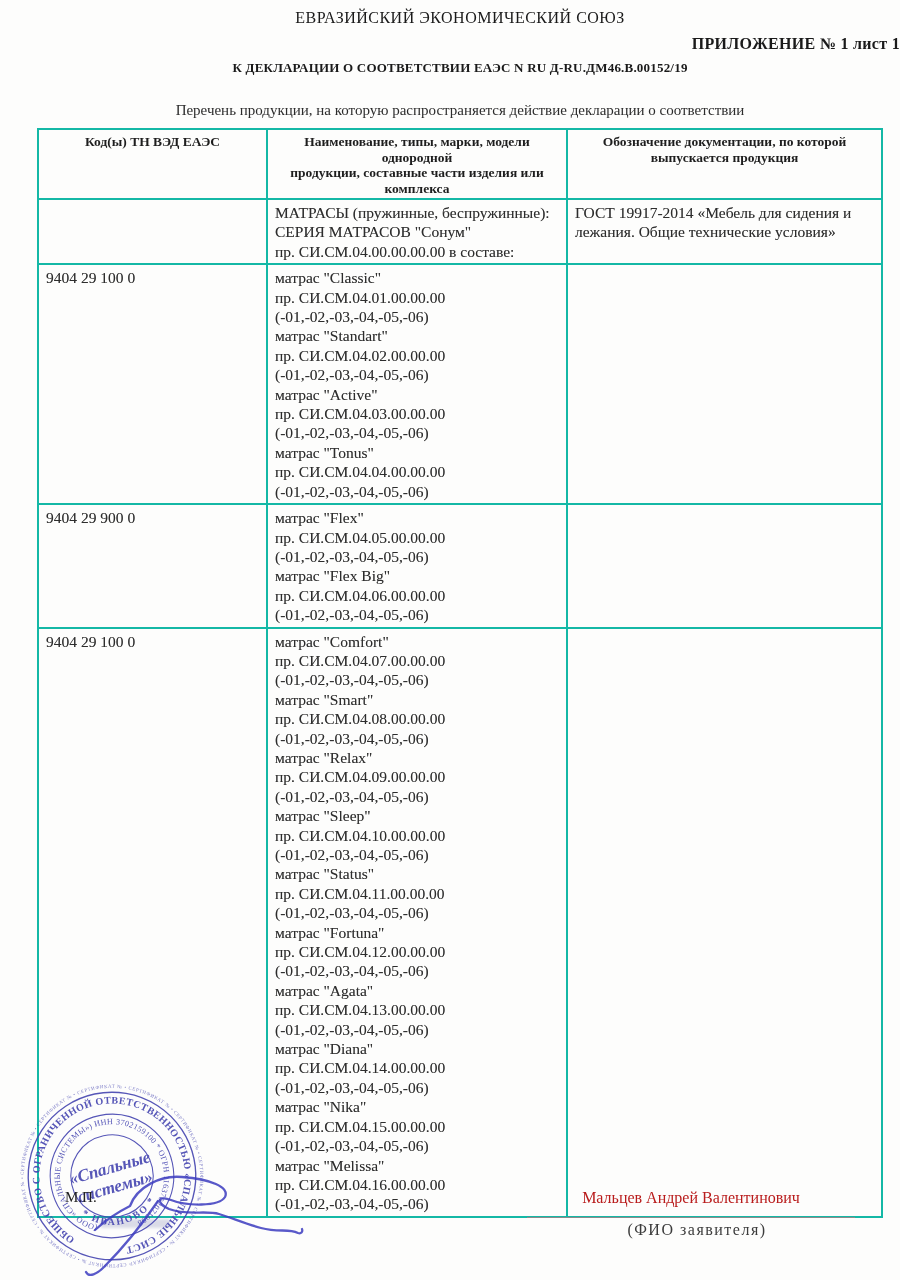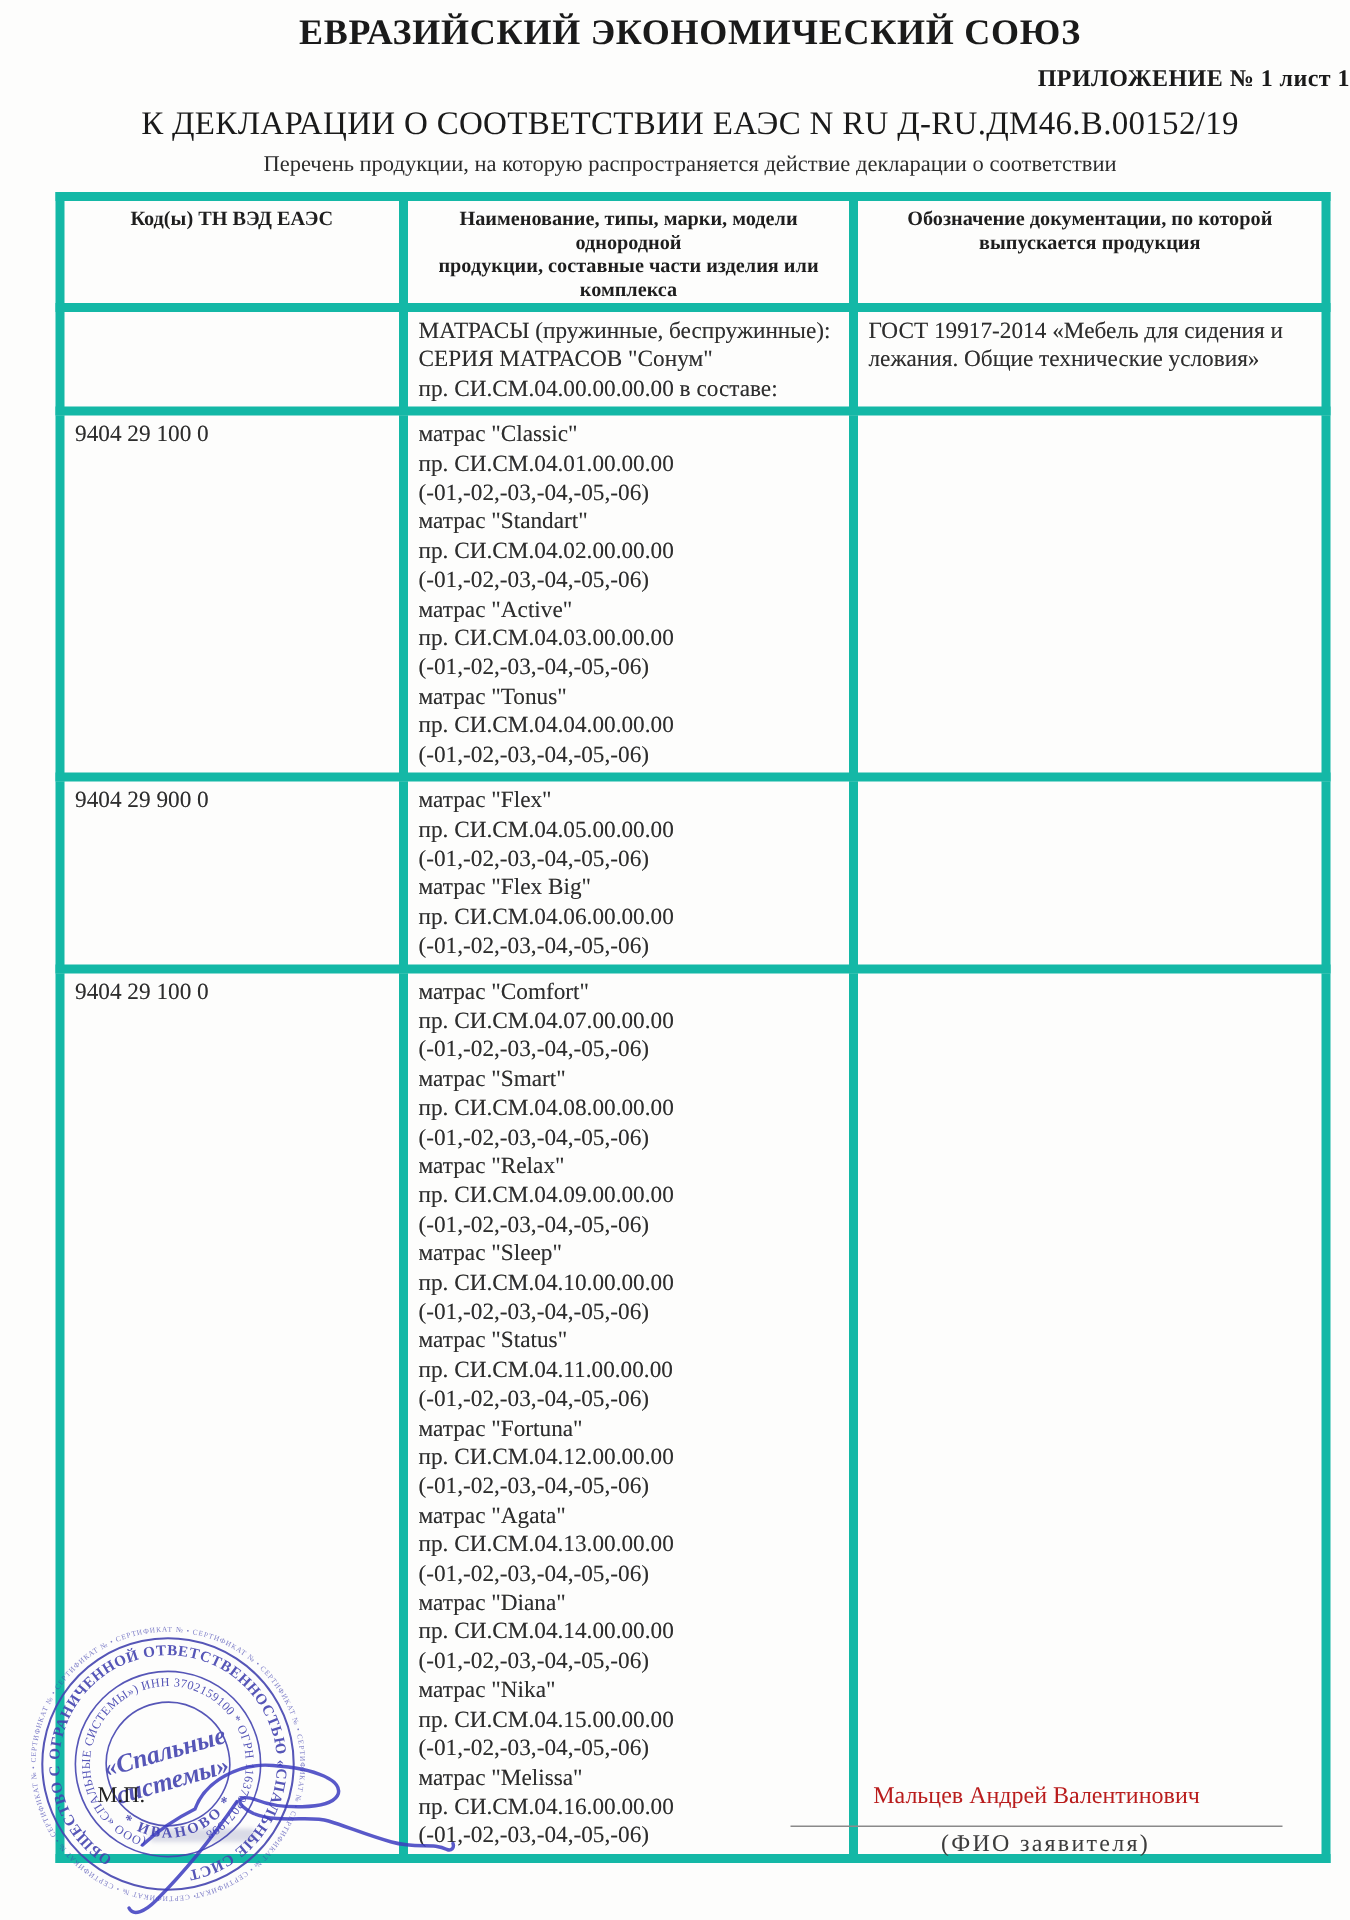"ЕВРАЗИЙСКИЙ ЭКОНОМИЧЕСКИЙ СОЮЗ" .t1 { font-size: 24px -> 16px; font-weight: bold -> normal }
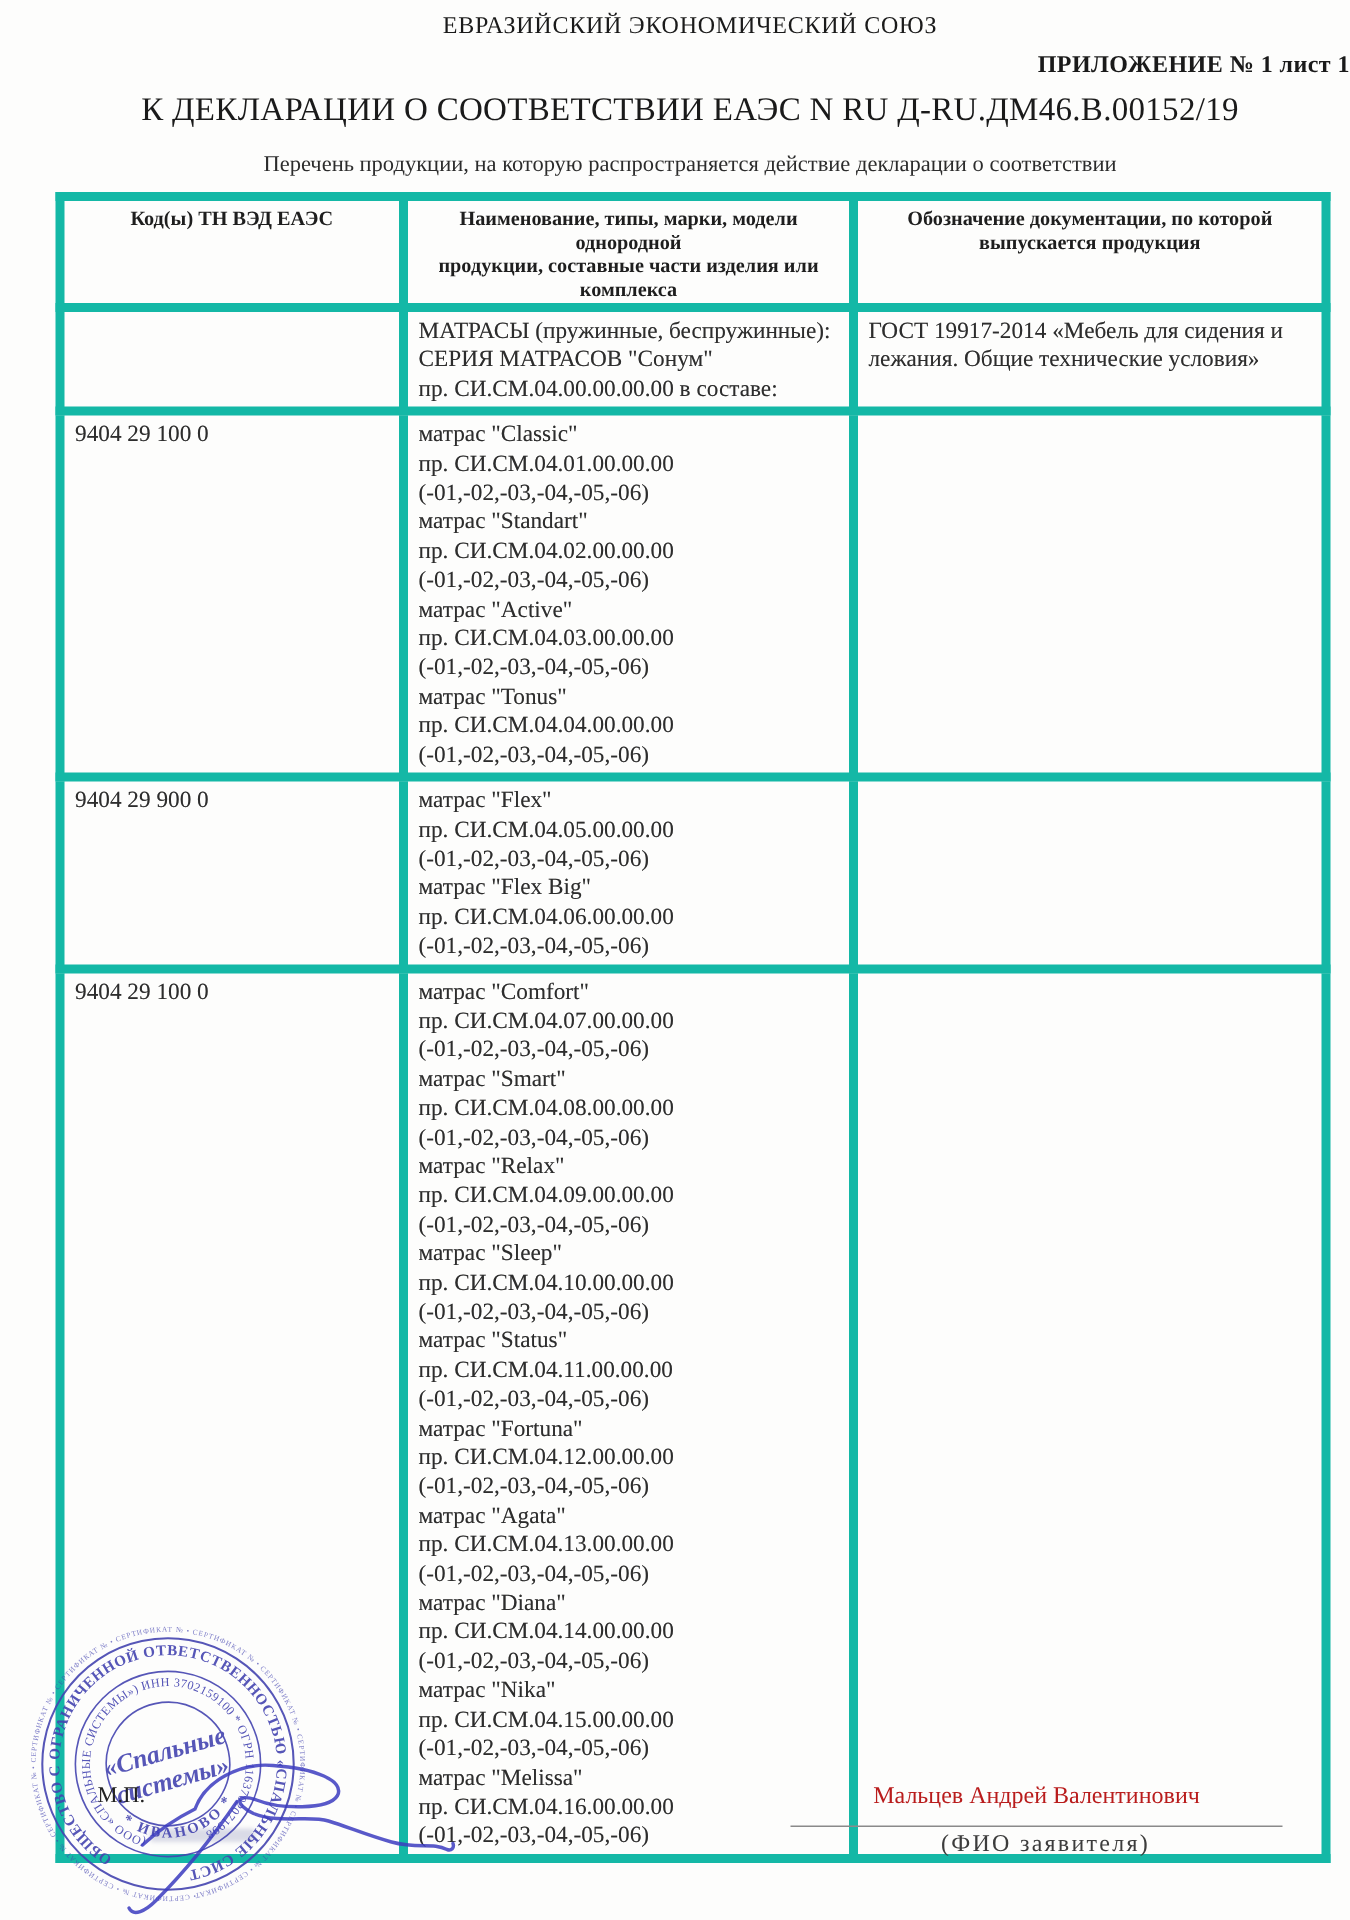"К ДЕКЛАРАЦИИ О СООТВЕТСТВИИ ЕАЭС" .t3 { font-size: 22px -> 13px; font-weight: normal -> bold }
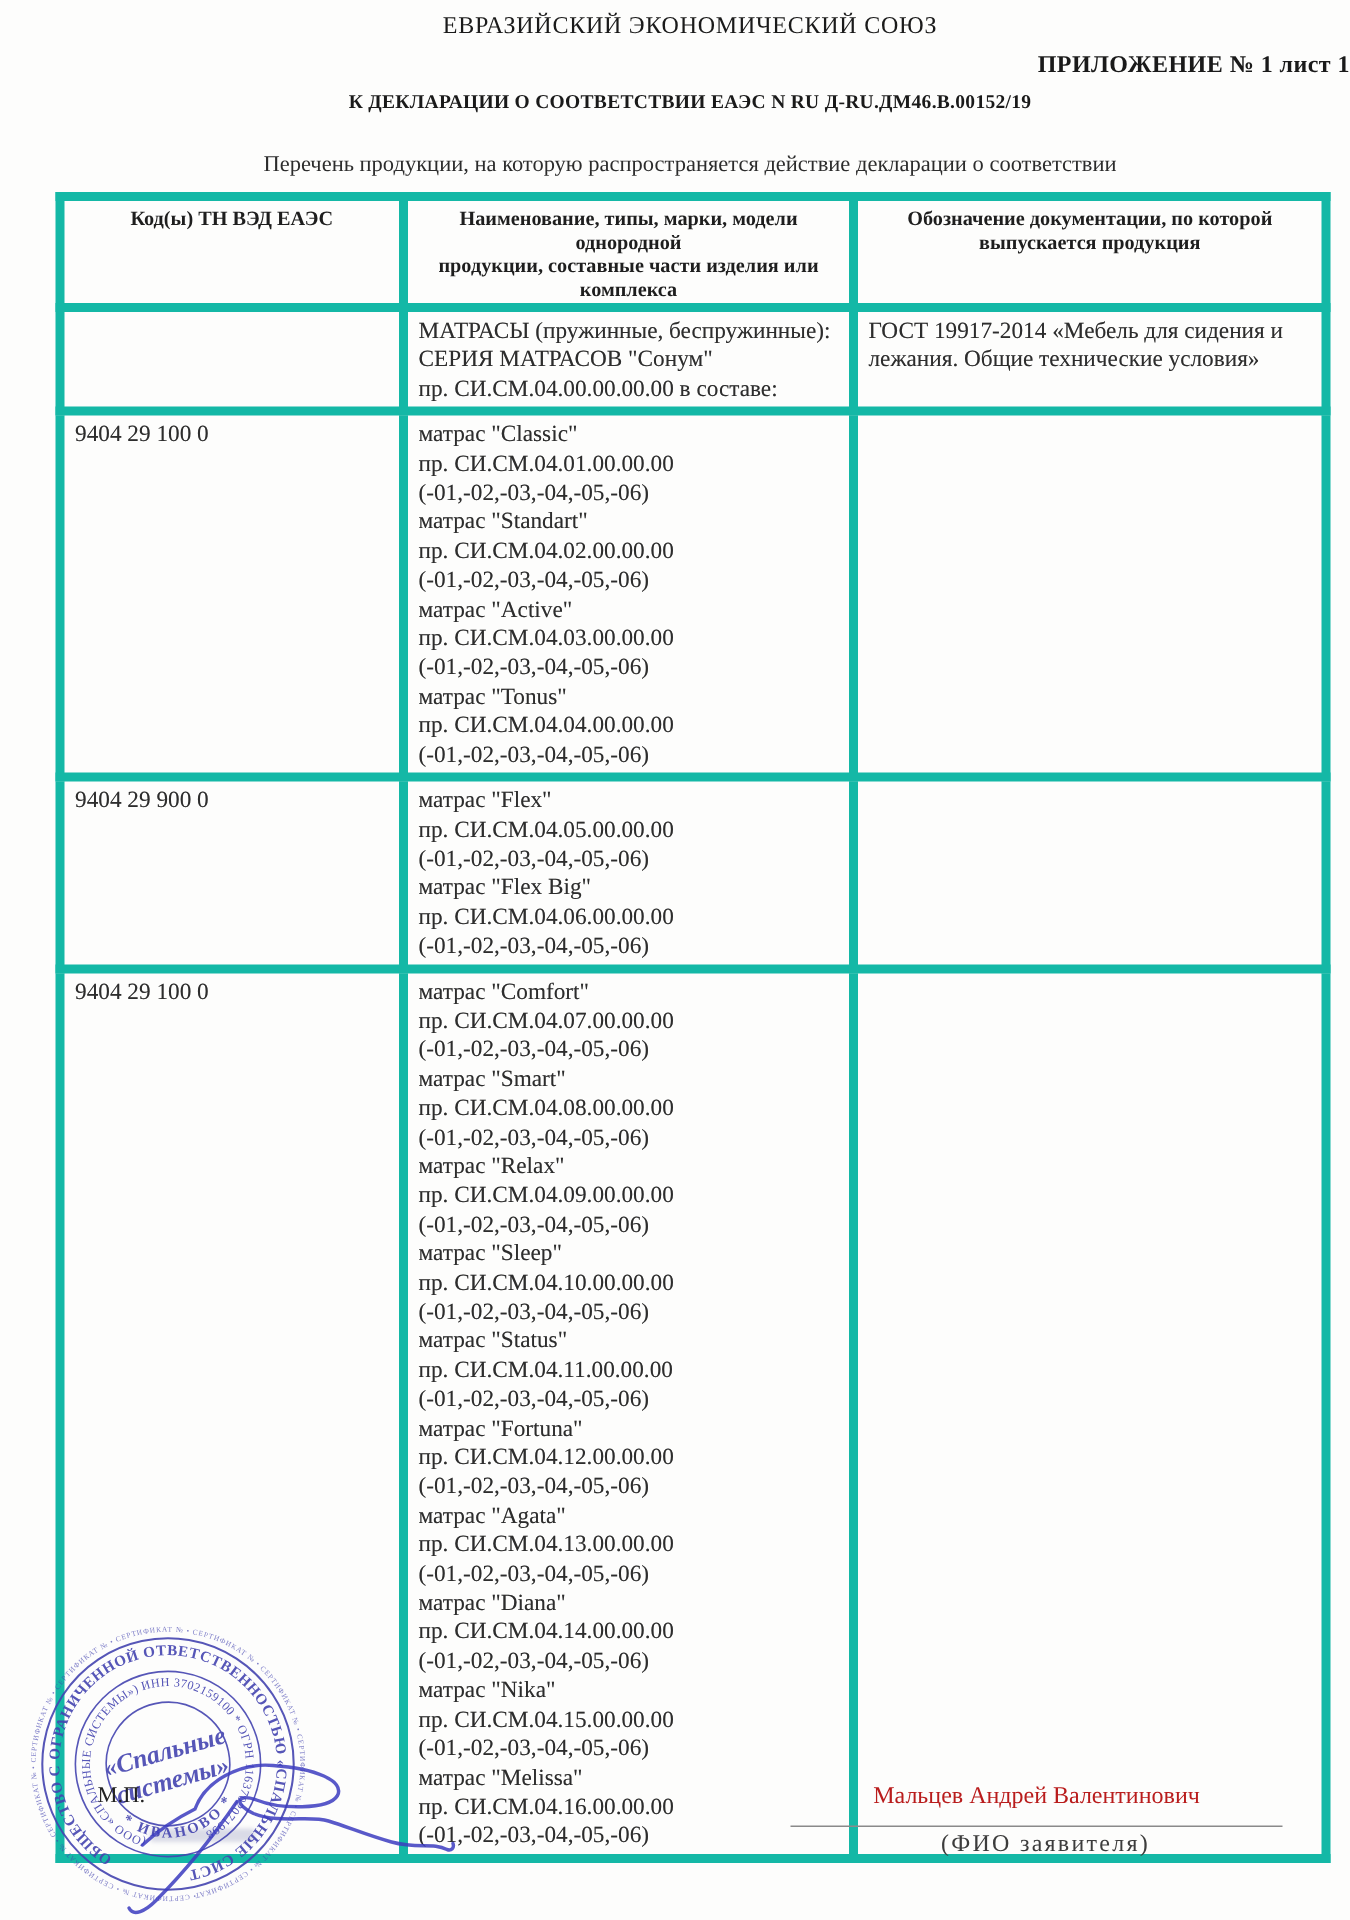"Код(ы) ТН ВЭД ЕАЭС" .products th, .products td { border: 6px solid #14b8a6 -> 2px solid #14b8a6 }
